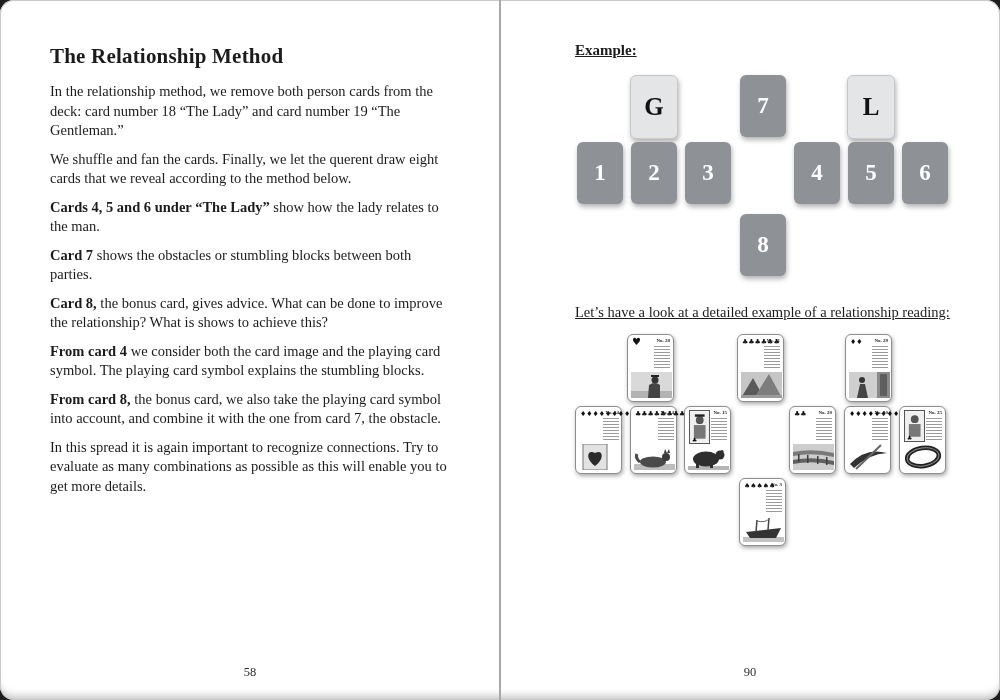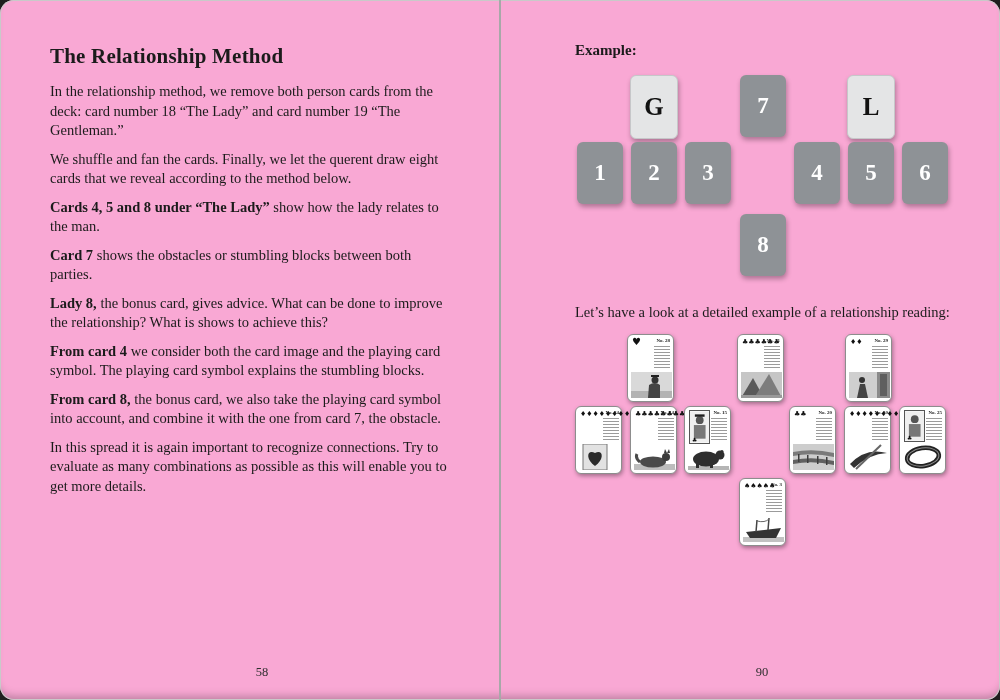"The Relationship Method" .book { background: #f9a8d4 -> #ffffff }
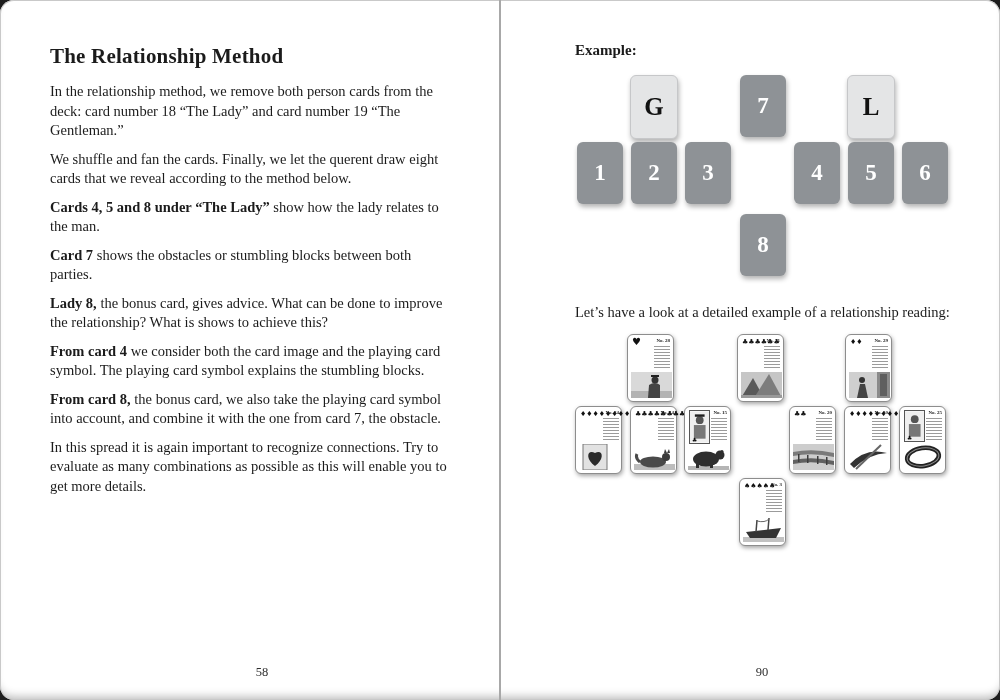"Example:" .page-right { text-decoration: none -> underline }
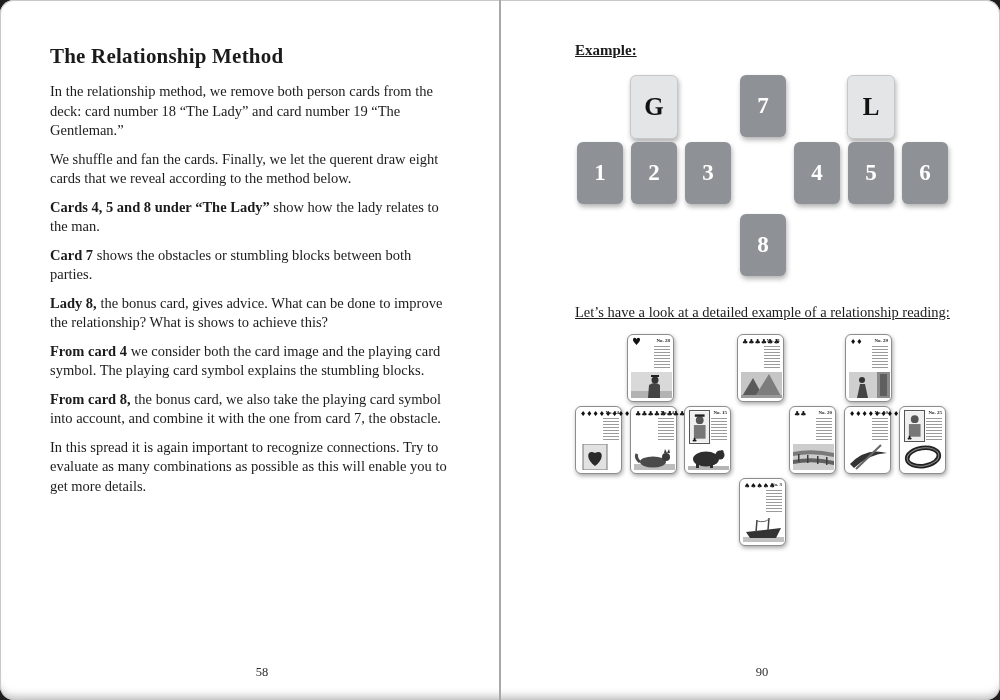"Cards 4, 5 and 8" span.lead { text: 8 -> 6 }
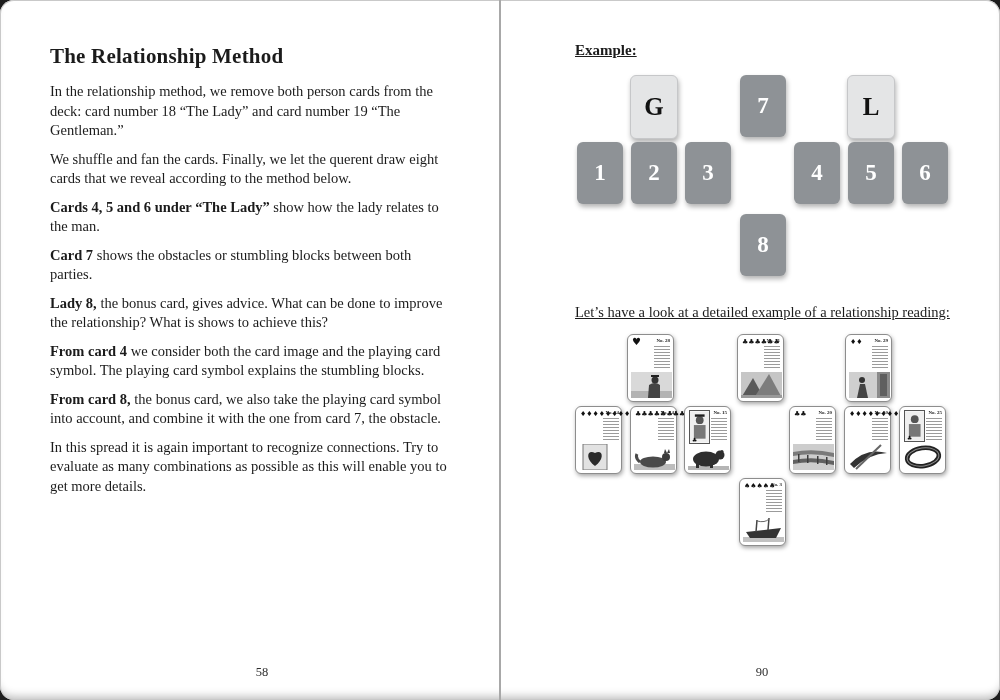"Lady 8," span.lead { text: Lady -> Card }
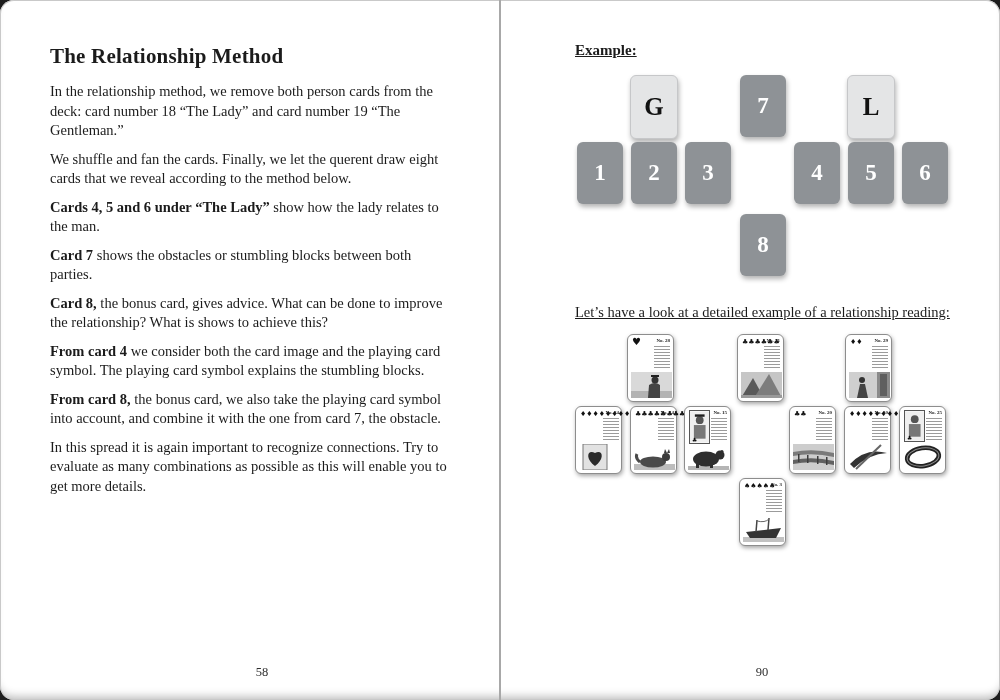"58" .pagenum { left: 12px -> 0 }
